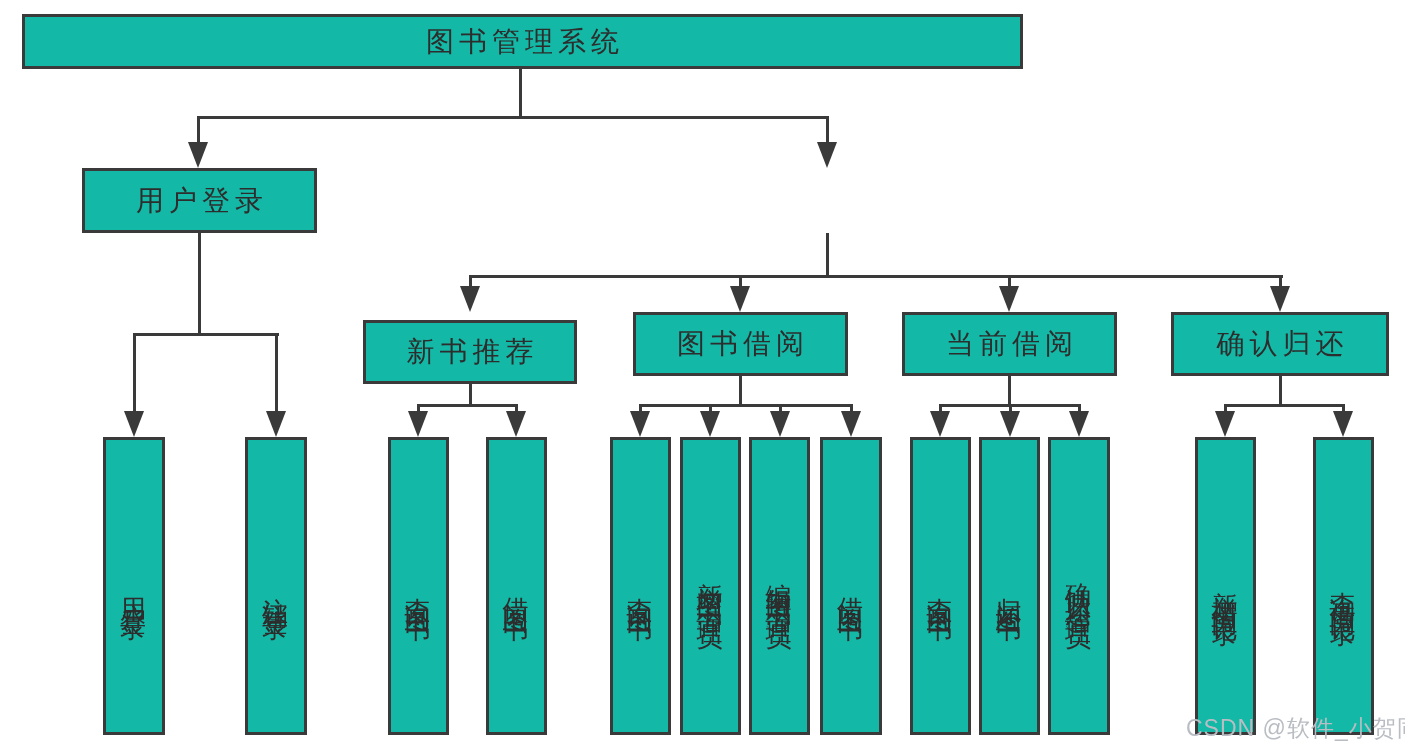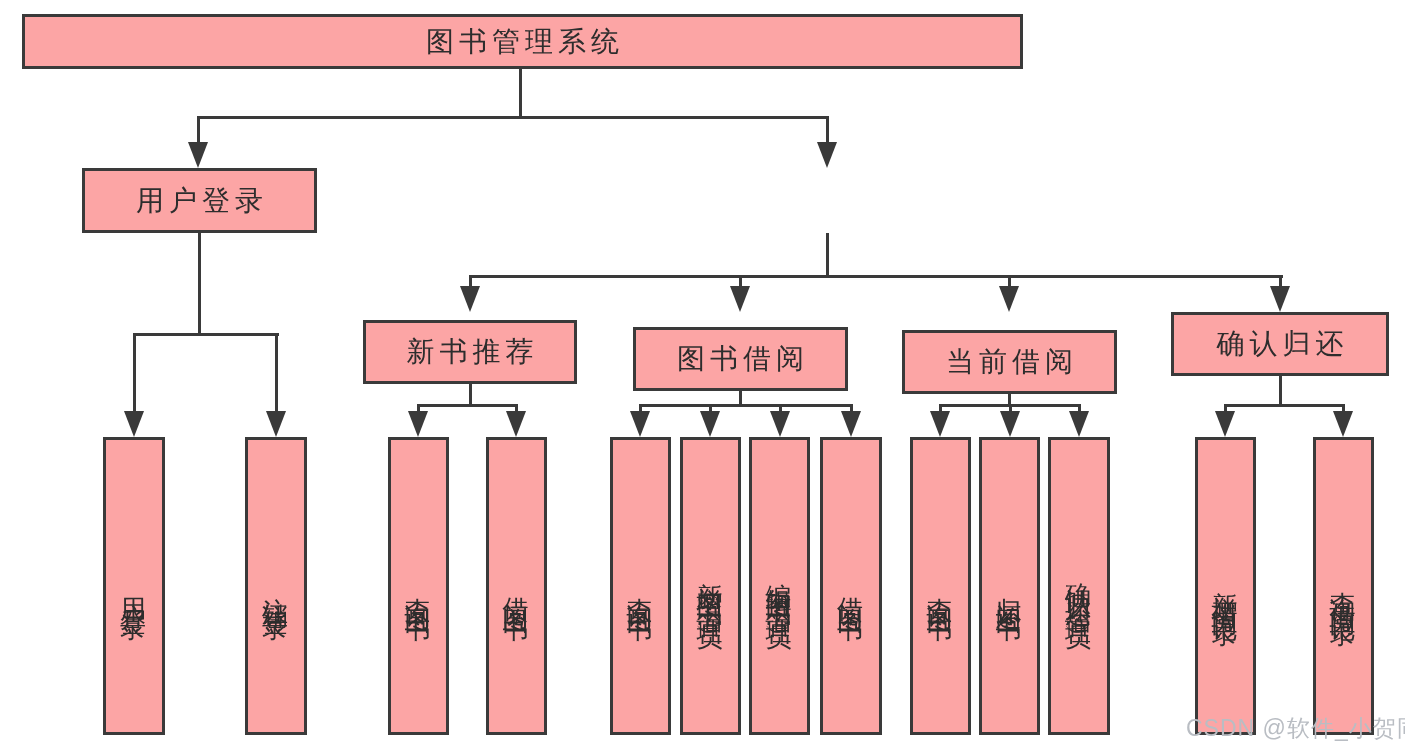"图书管理系统" .box { background: #fca5a5 -> #14b8a6 }
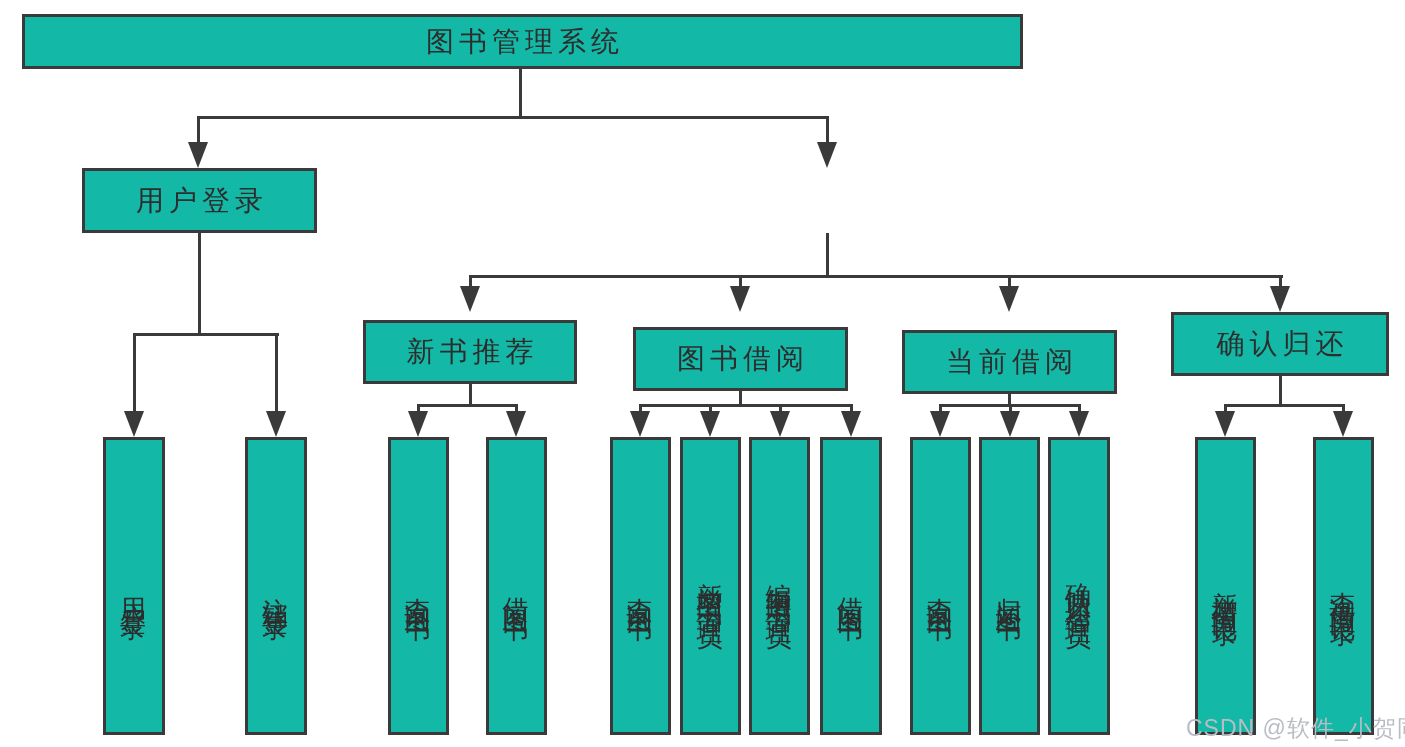"图书借阅" div.box { margin-top: 15px -> none }
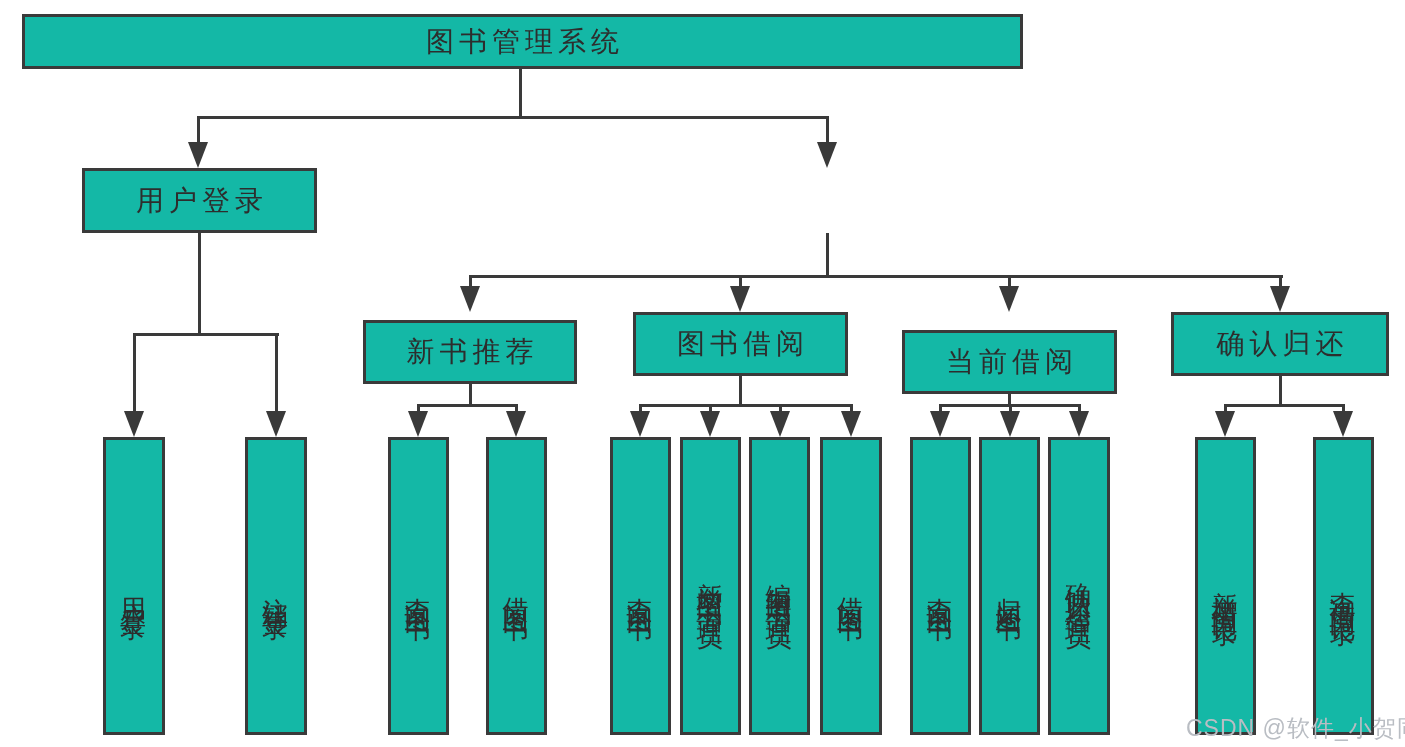"当前借阅" div.box { top: 330px -> 312px }
